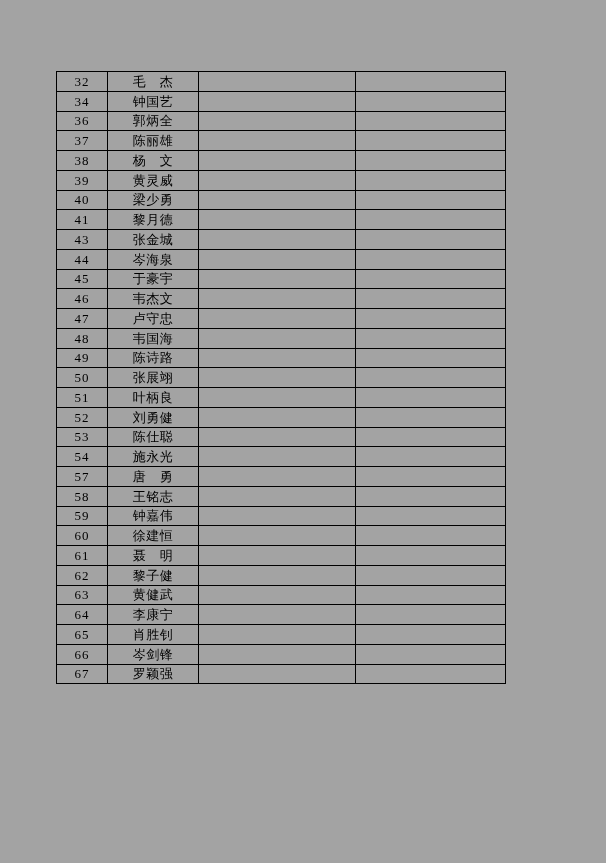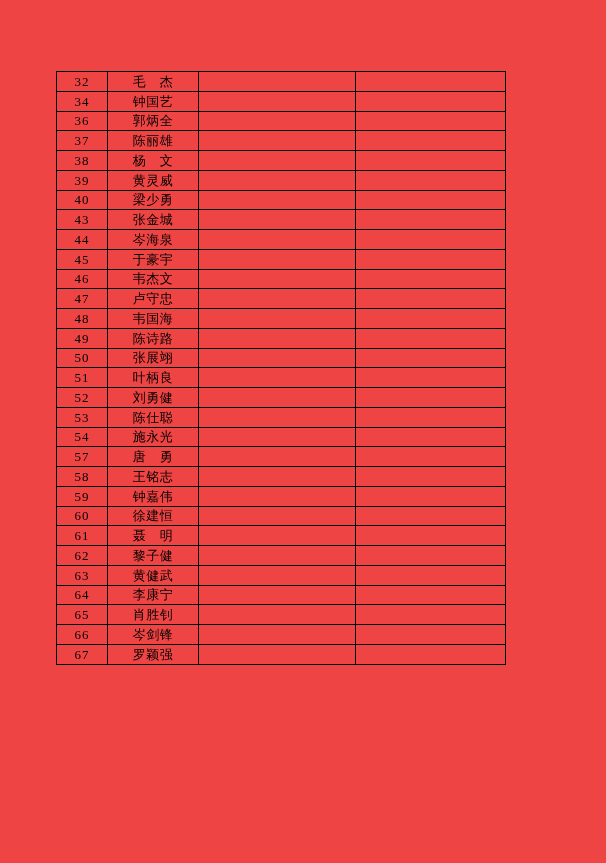"32" .page { background: #ef4444 -> #a3a3a3 }
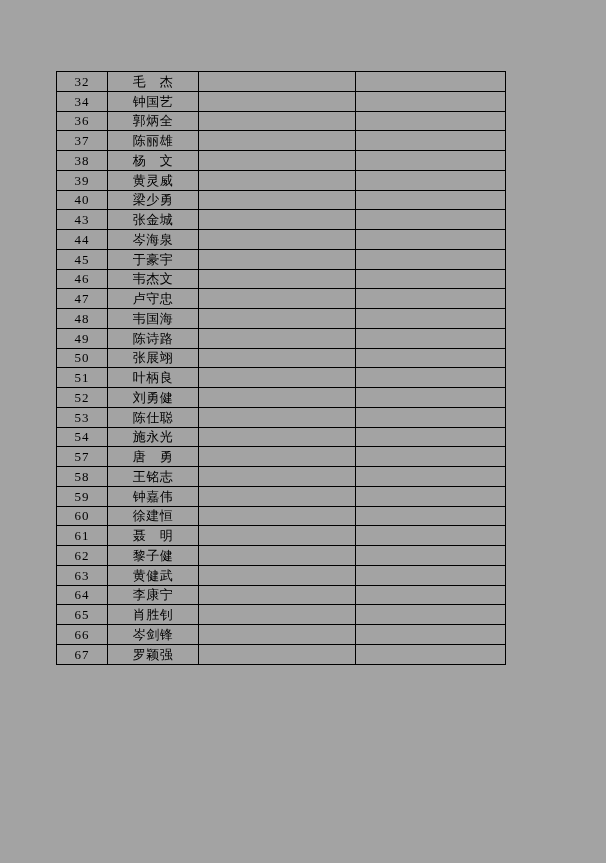"41" tr { html: none -> <tr> <td>41</td> <td>黎月德</td> <td></td> <td></td> </tr> }
